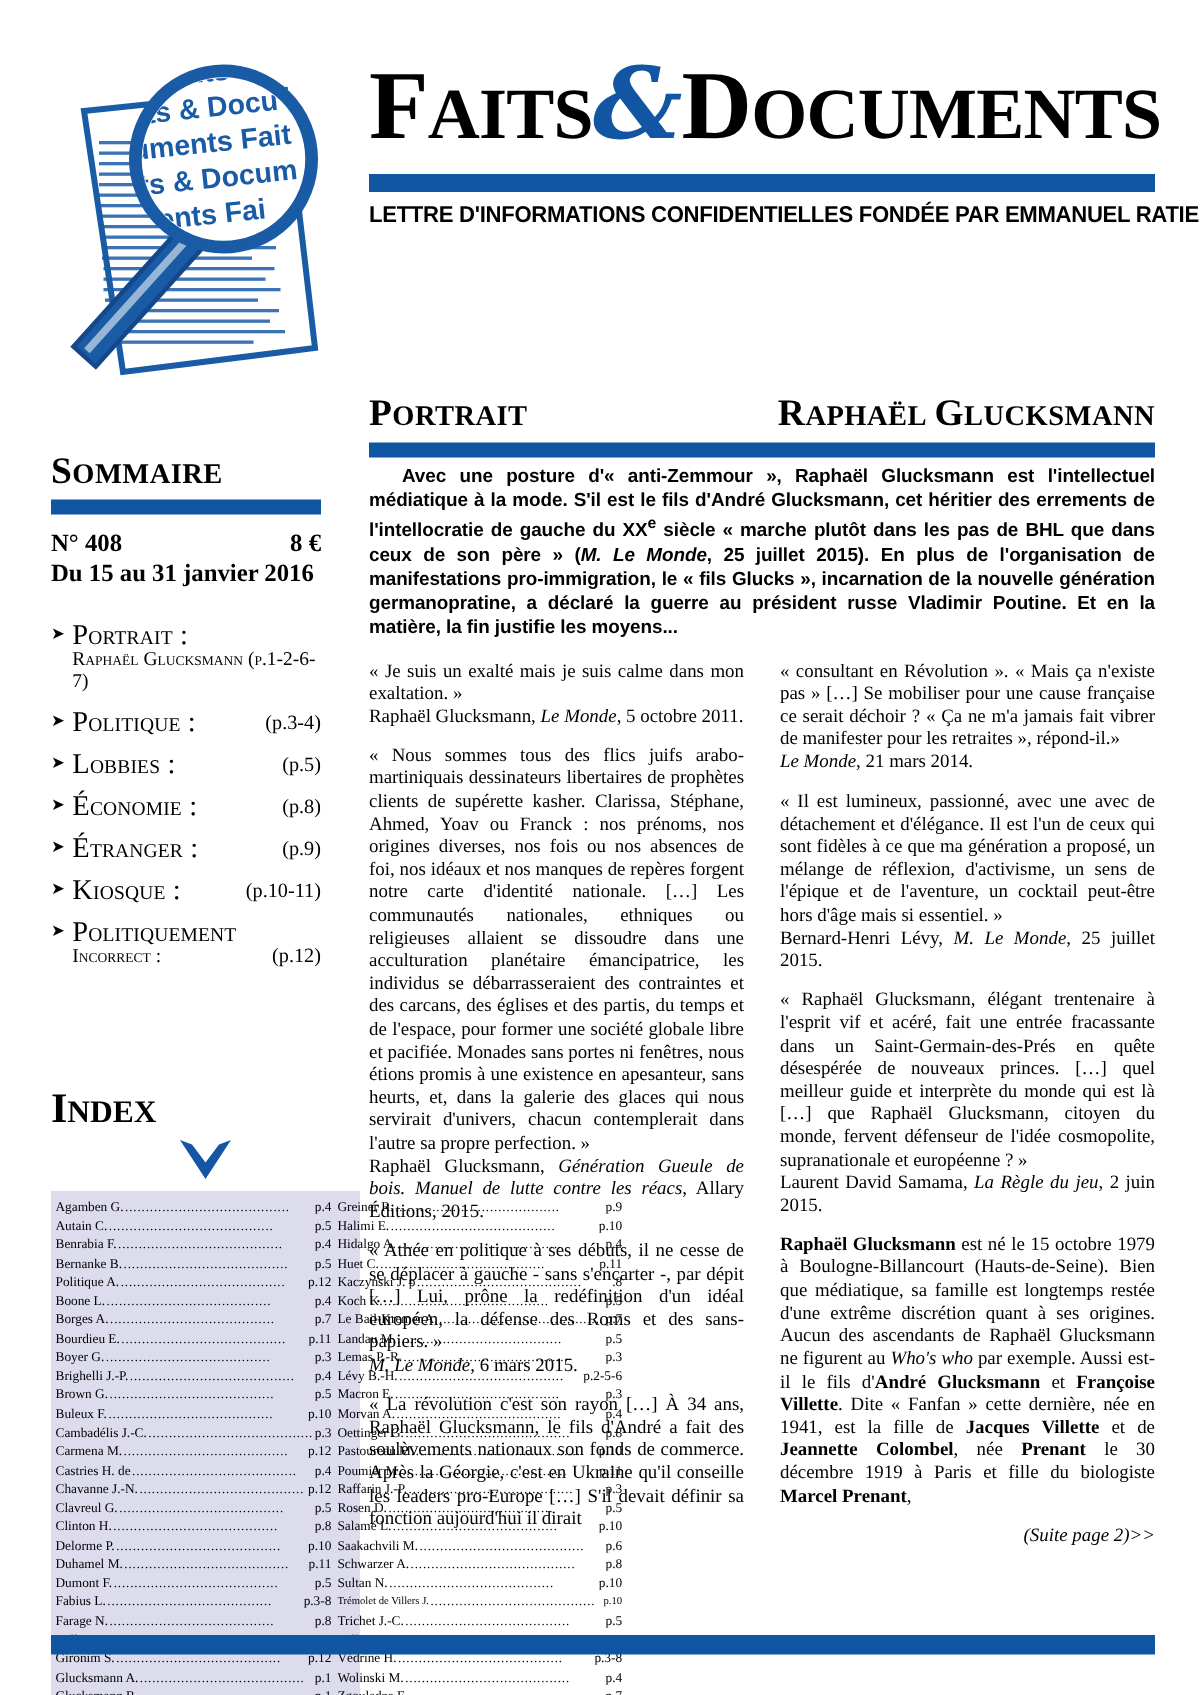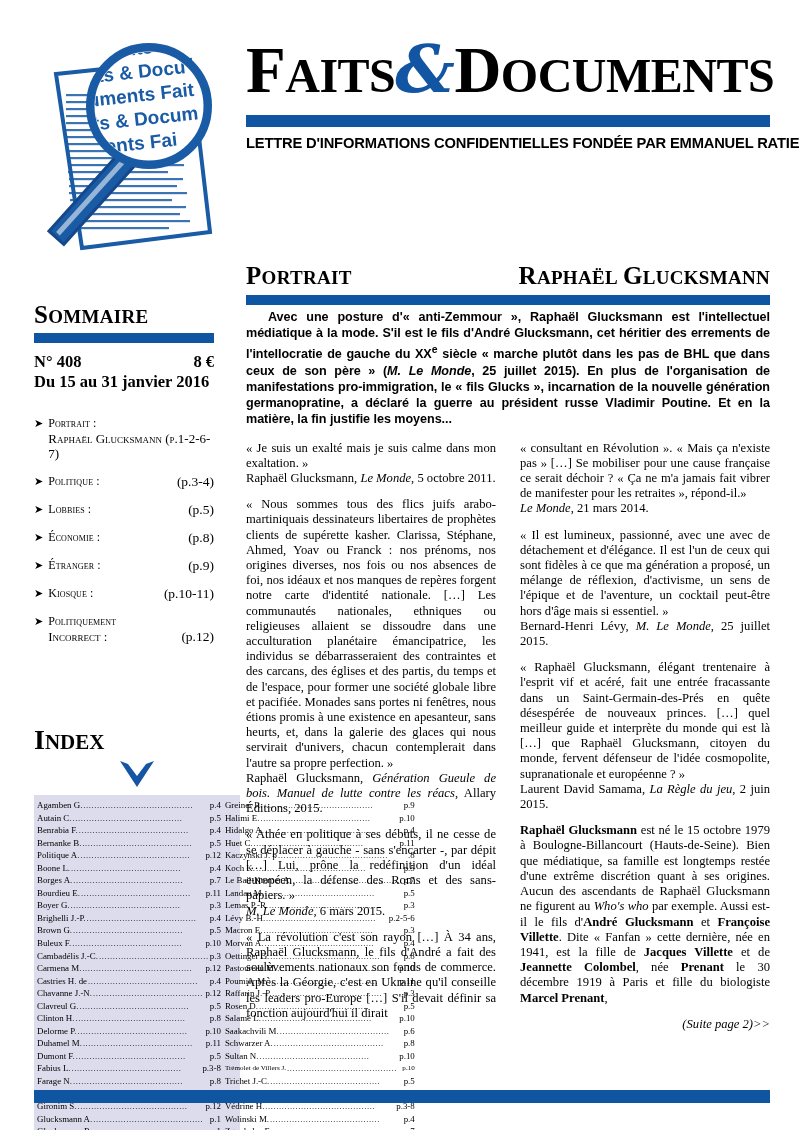"Portrait :" .toc-label { font-size: 12px -> 19px }
